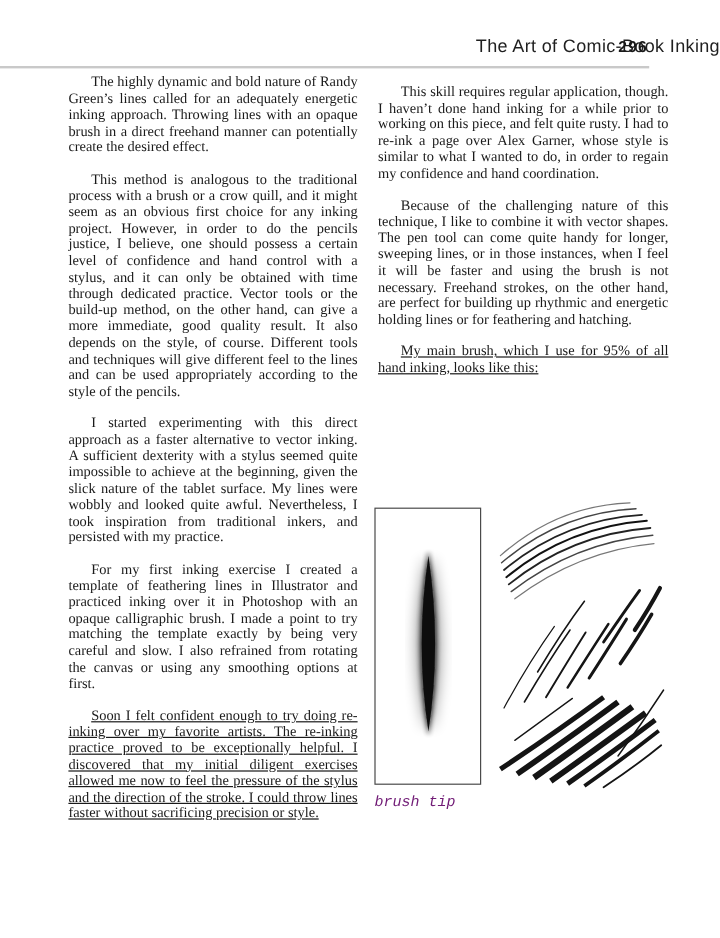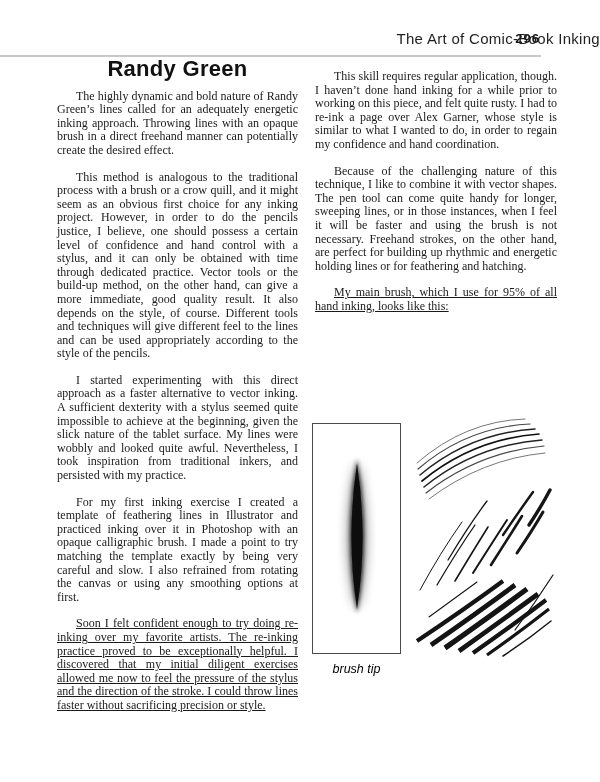"Randy Green" h1.article-title { html: <h1>Randy Green</h1> -> none }
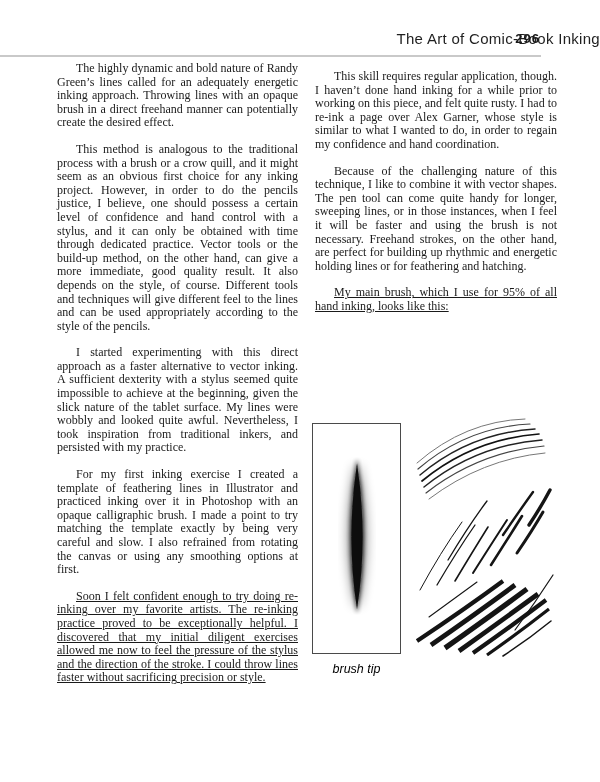"brush tip" .figure-caption { color: #000000 -> #701a75; font-family: Liberation Sans, sans-serif -> Liberation Mono, monospace; text-align: center -> none }
